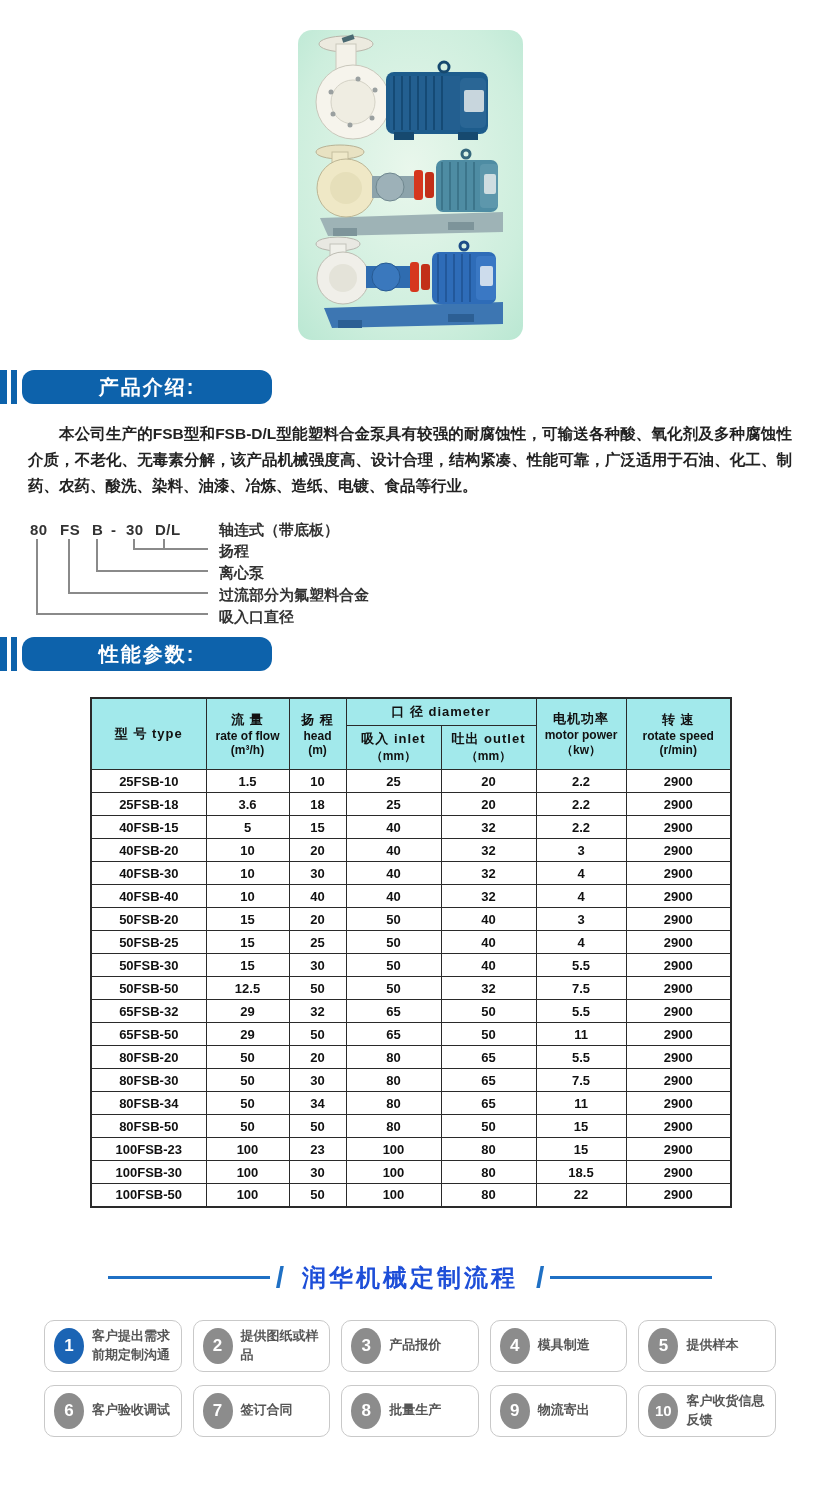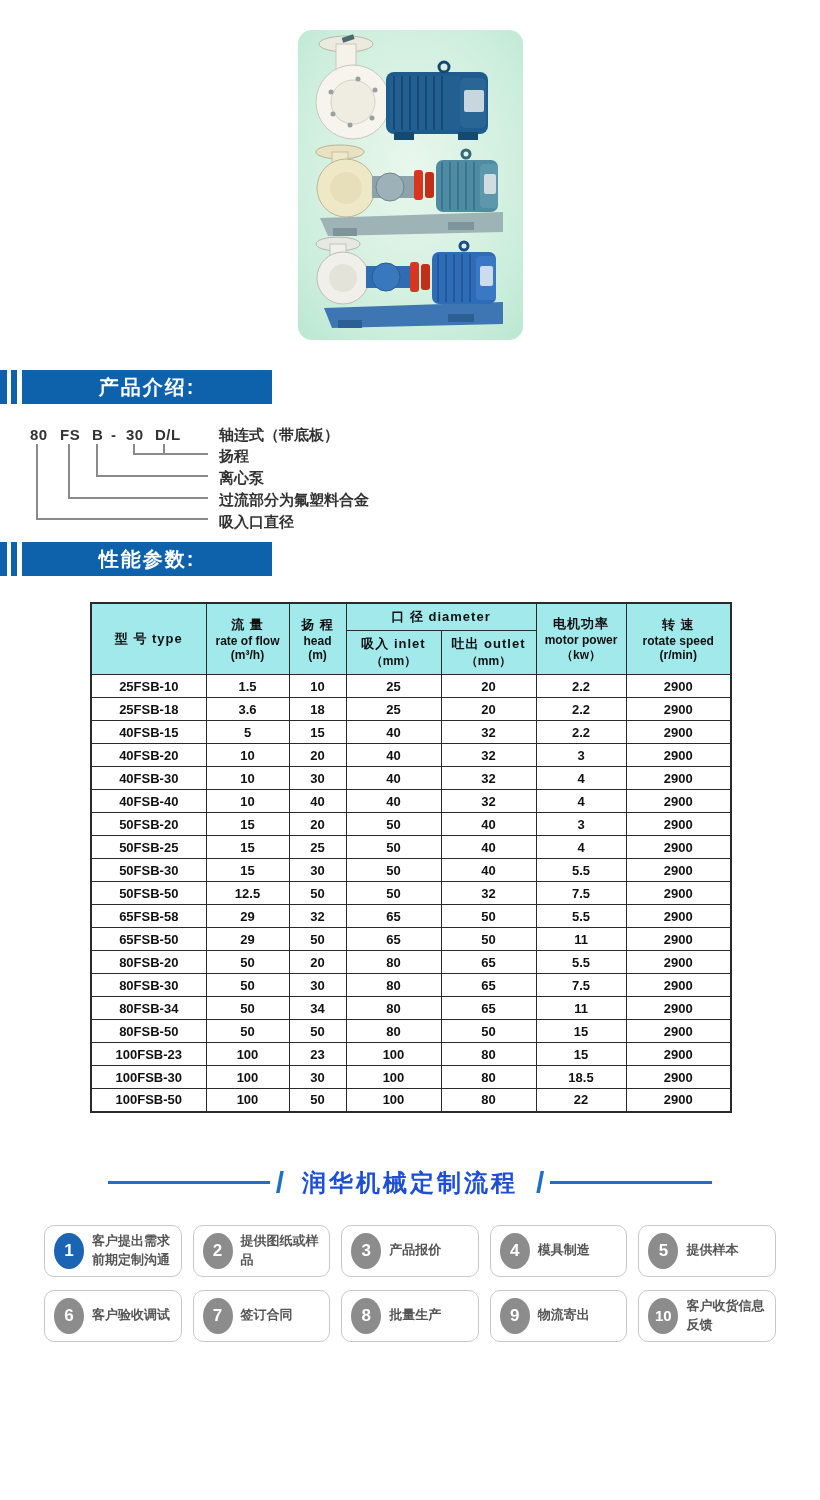"产品介绍:" .sec-bar { border-radius: none -> 12px }
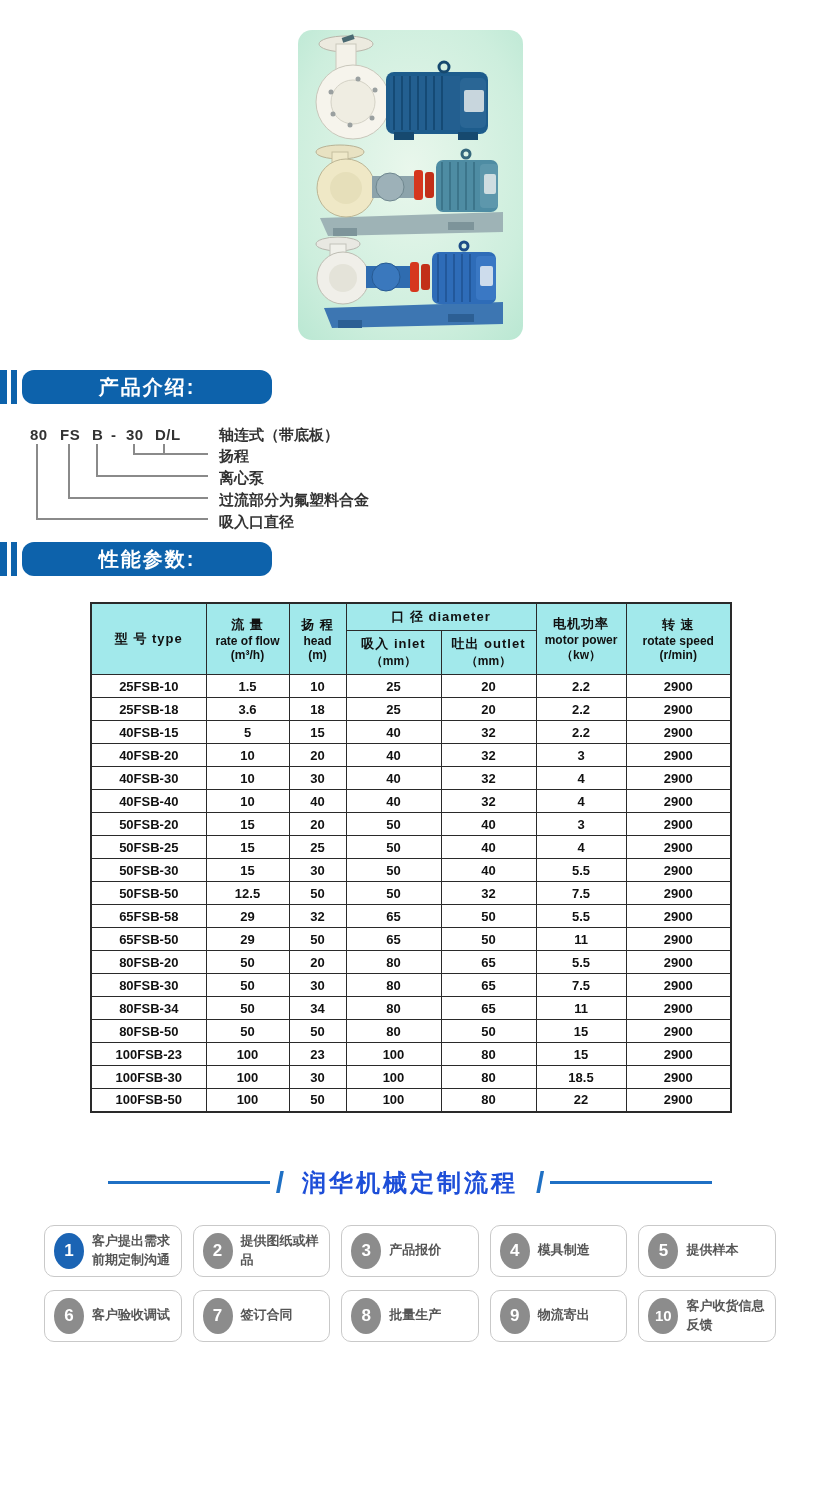"本公司生产的FSB型和FSB-D/L型能塑料合金泵具有较强的耐腐蚀性，可输送各种" p.intro-text { html: none -> <p>本公司生产的FSB型和FSB-D/L型能塑料合金泵具有较强的耐腐蚀性，可输送各种酸、氧化剂及多种腐蚀性介质，不老化、无毒素分解，该产品机械强度高、设计合理，结构紧凑、性能可靠，广泛适用于石油、化工、制药、农药、酸洗、染料、油漆、冶炼、造纸、电镀、食品等行业。</p> }
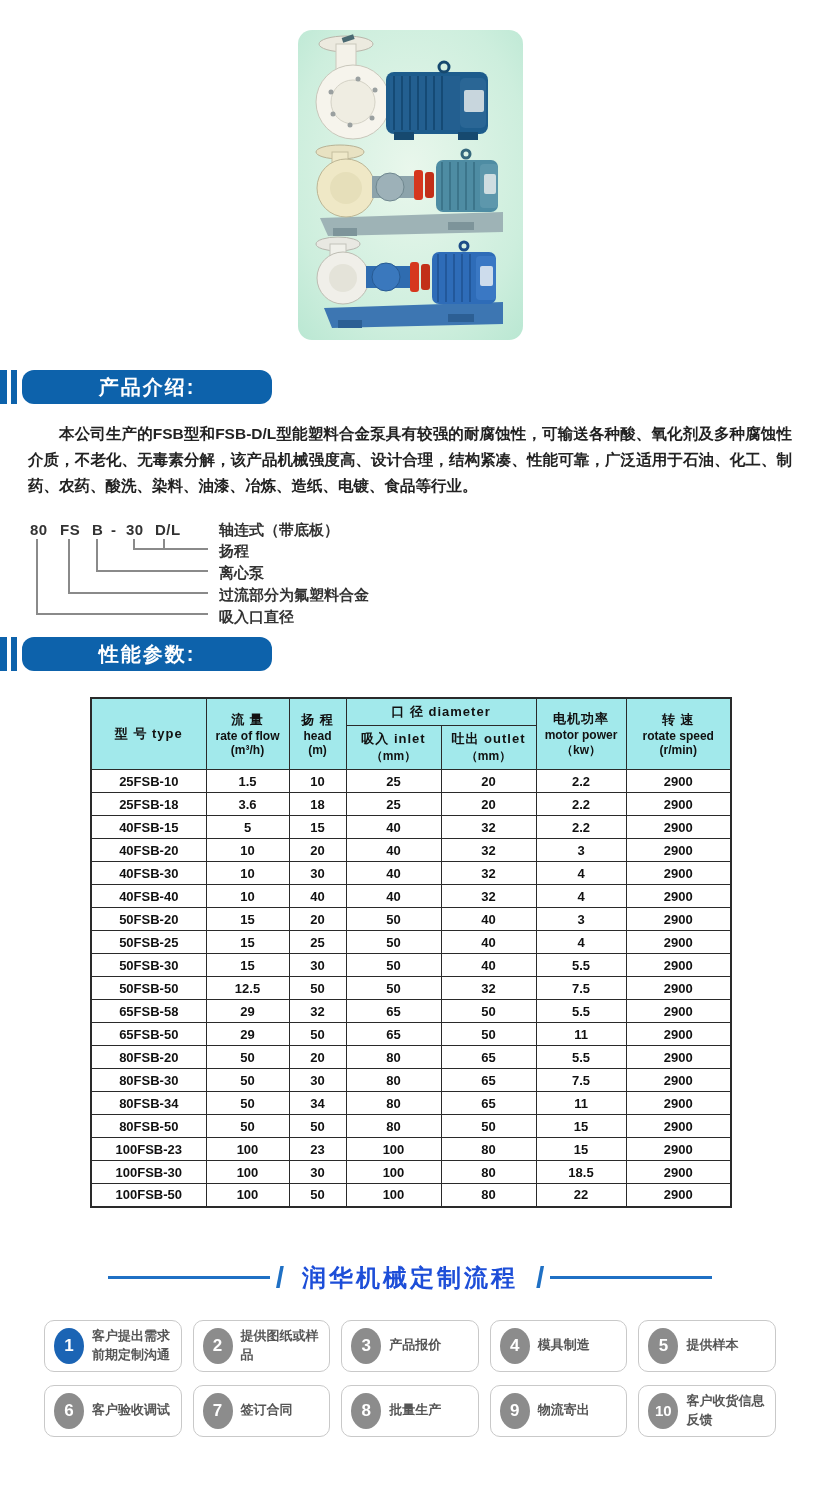"65FSB-58" td { text: 65FSB-58 -> 65FSB-32 }
